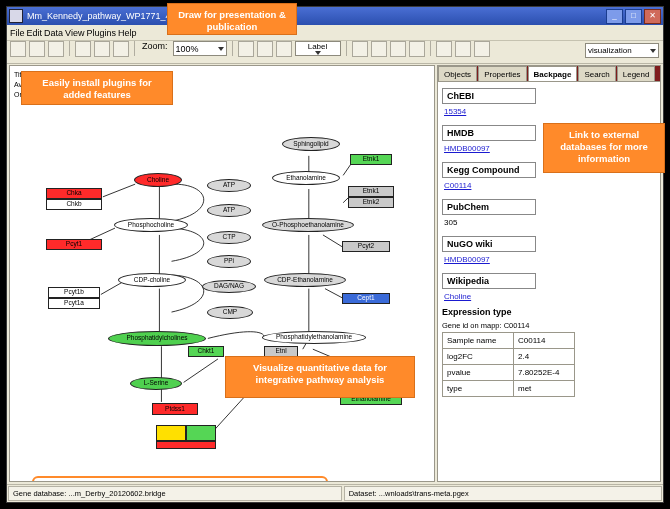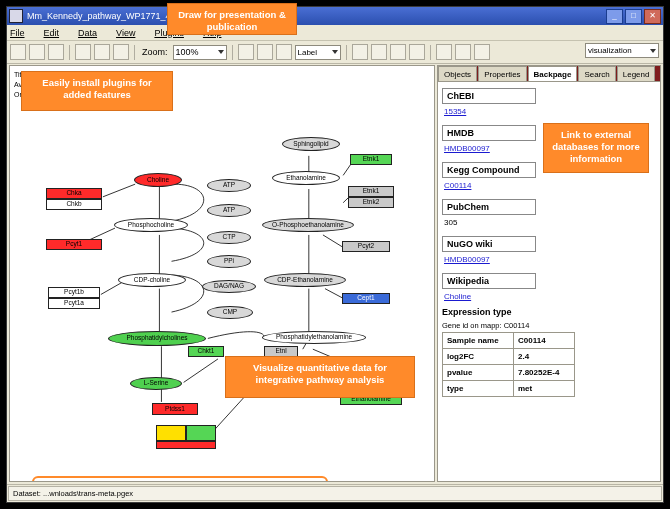"File" .menubar span { margin-right: 19px -> 2px; text-decoration: underline -> none }
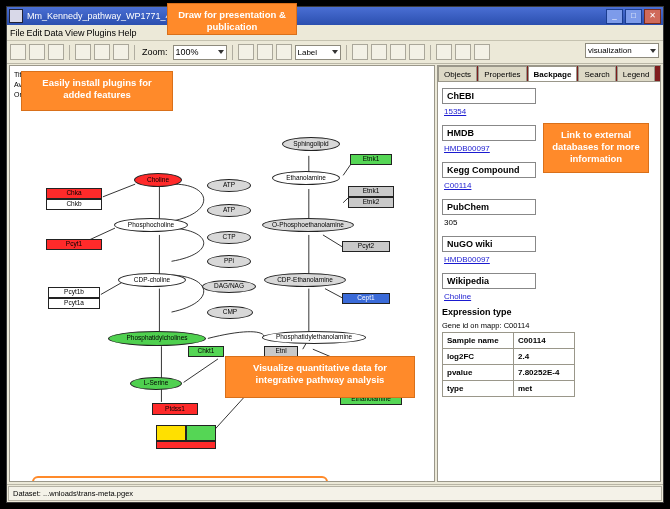"Zoom:" .toolbar { align-items: center -> flex-start }
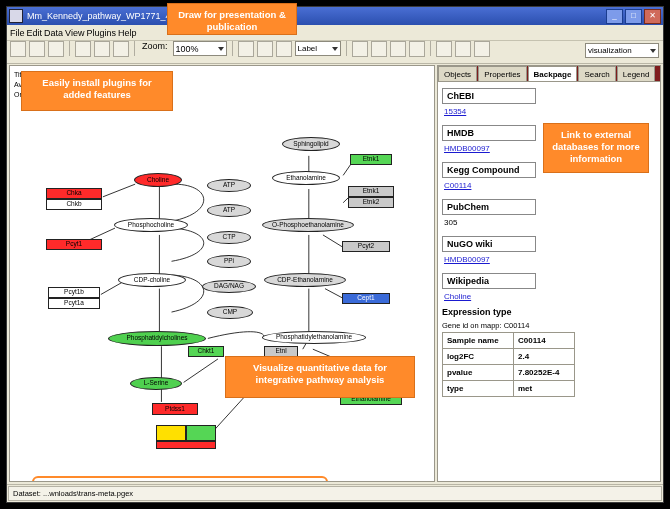"Label" .labsel { flex-direction: none -> column }
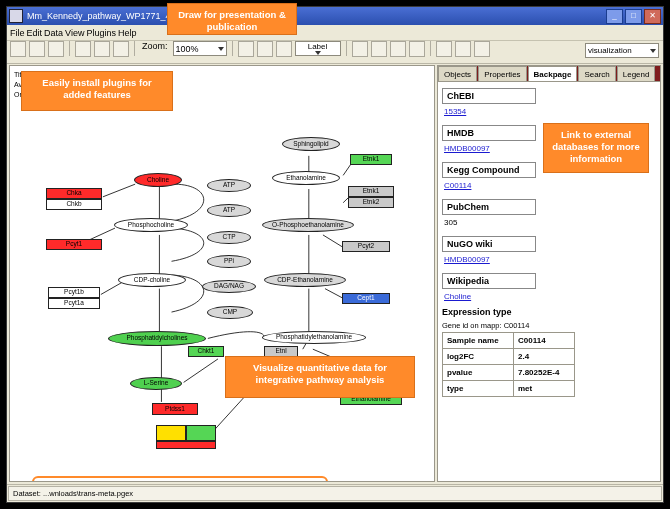"Easily install plugins for added" div.callout { height: 40px -> 34px }
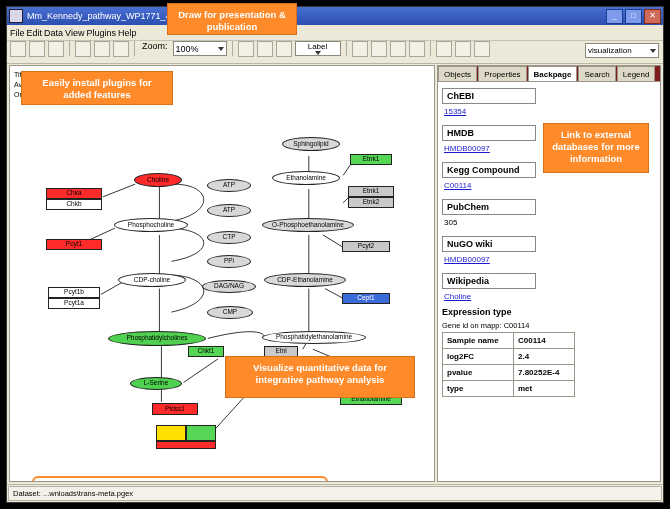"Link to external databases for" div.callout { width: 106px -> 122px }
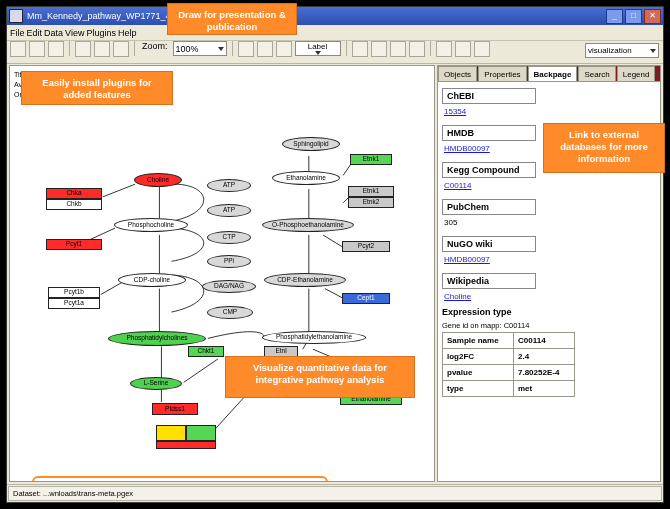"Sample name" table.expr { font-weight: bold -> none }
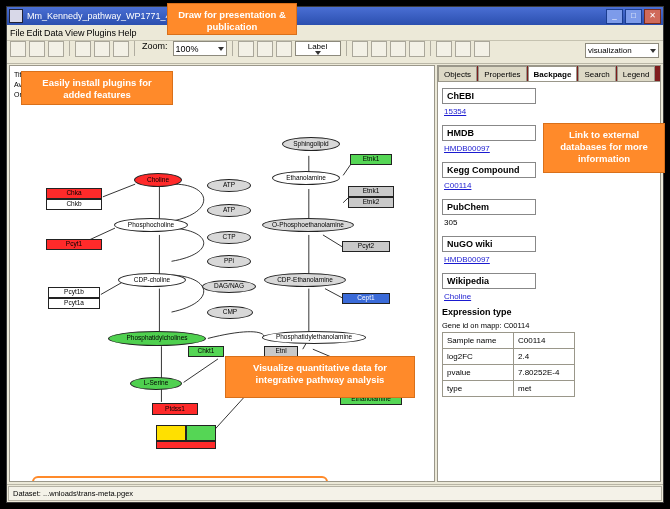"Gene database:" div.cell { html: none -> <div>Gene database: ...m_Derby_20120602.bridge</div> }
